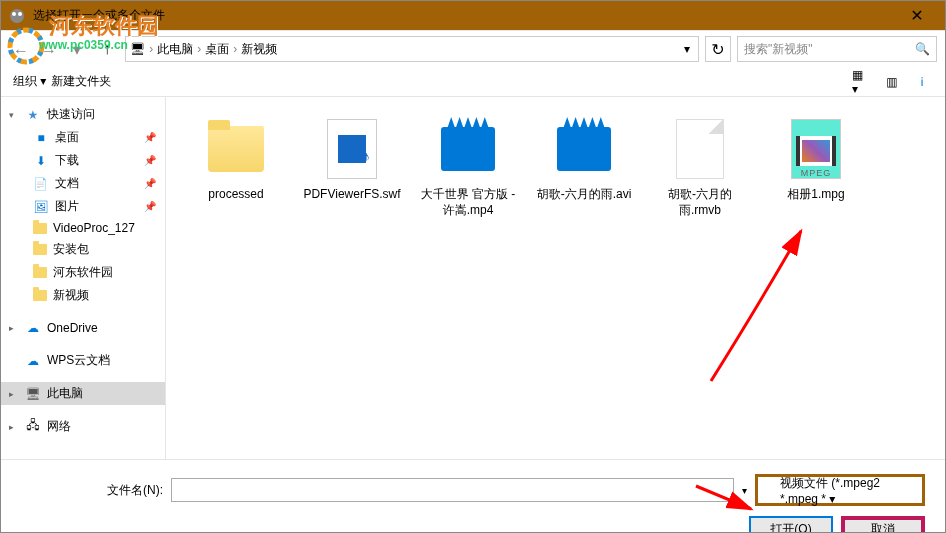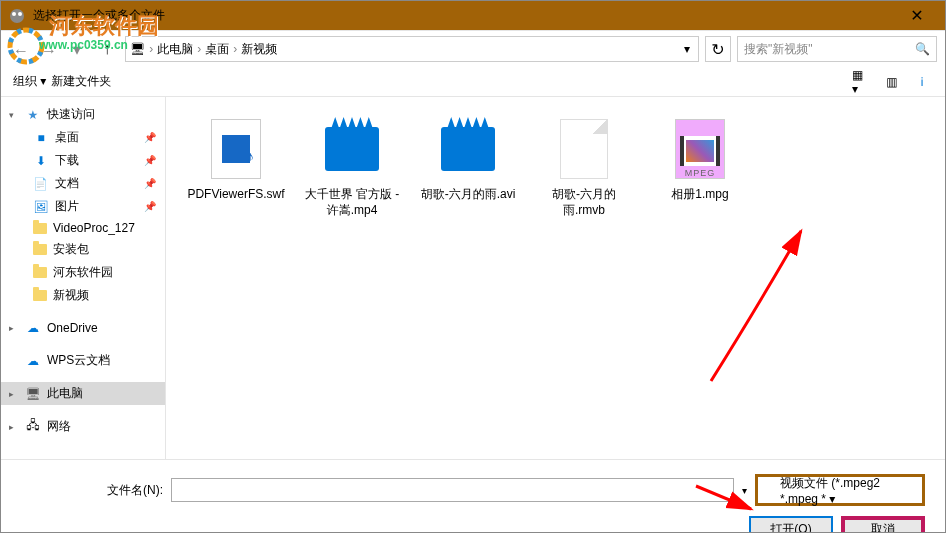"MPEG" .mpeg-icon { background: #f0abfc -> #5eead4 }
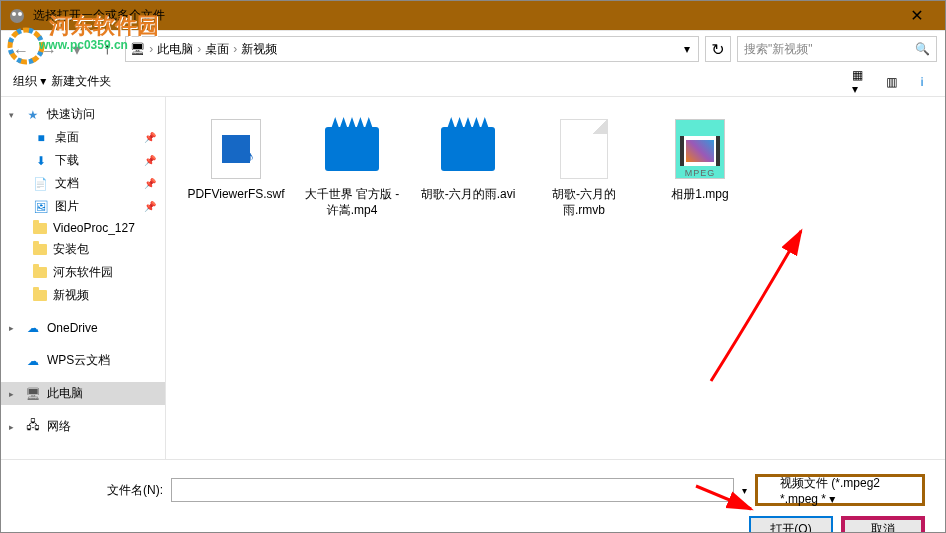"processed" div.file-item { html: none -> <div> <div> <div></div> </div> <div>processed</div> </div> }
